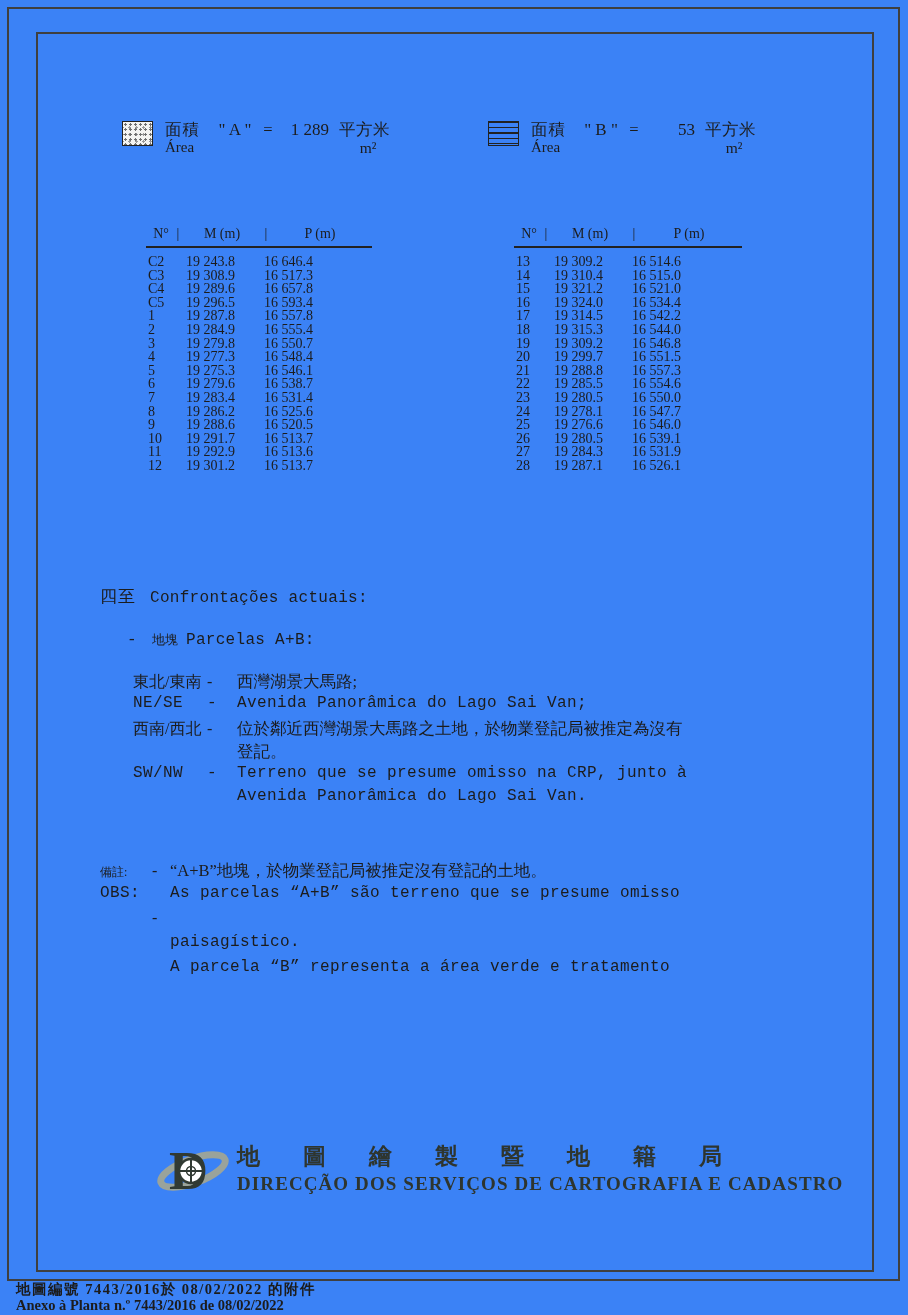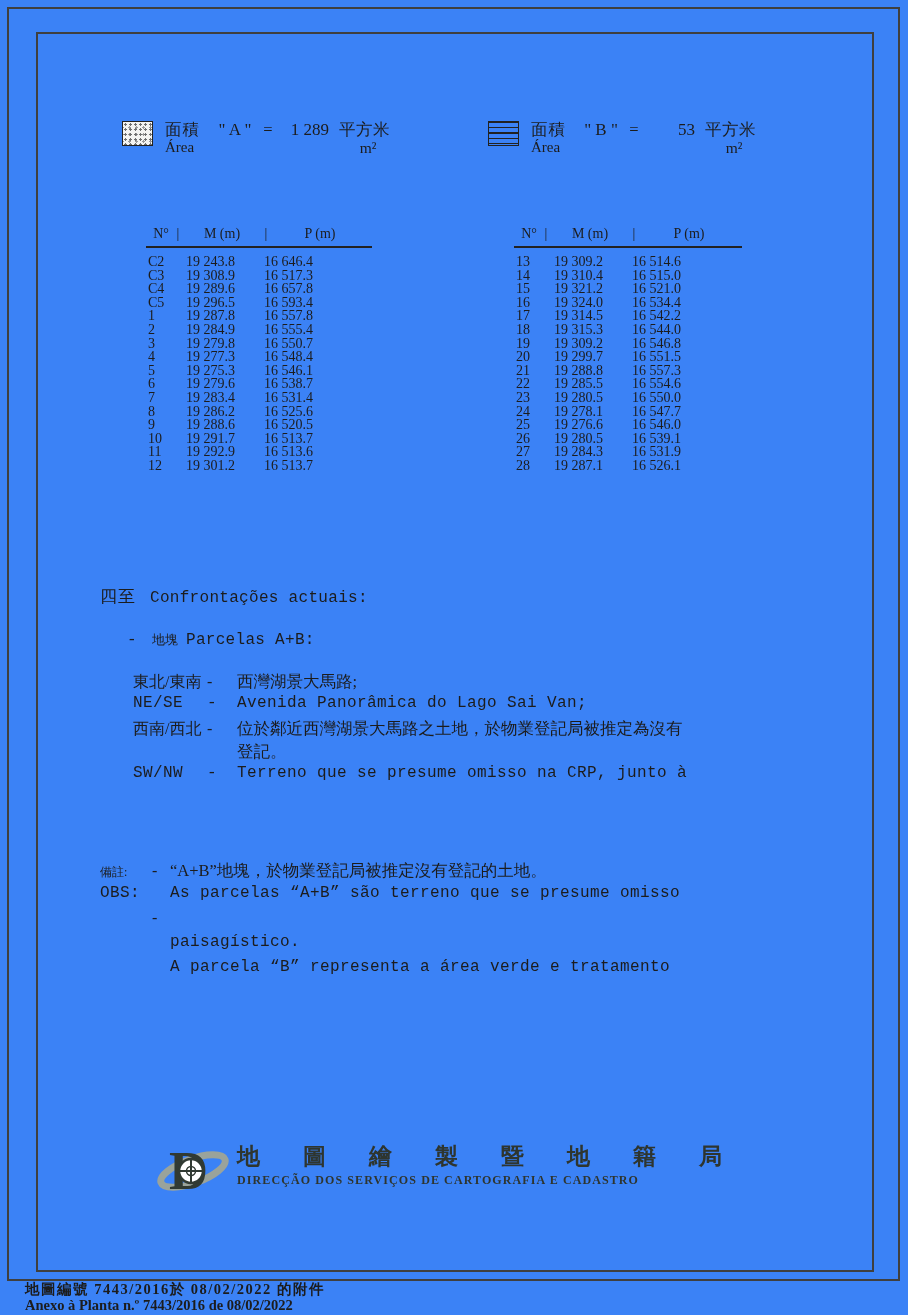"Avenida Panorâmica do Lago Sai Van." div.conf-row { html: none -> <div> <span></span> <span></span> <span>Avenida Panorâmica do Lago Sai Van.</span> </div> }
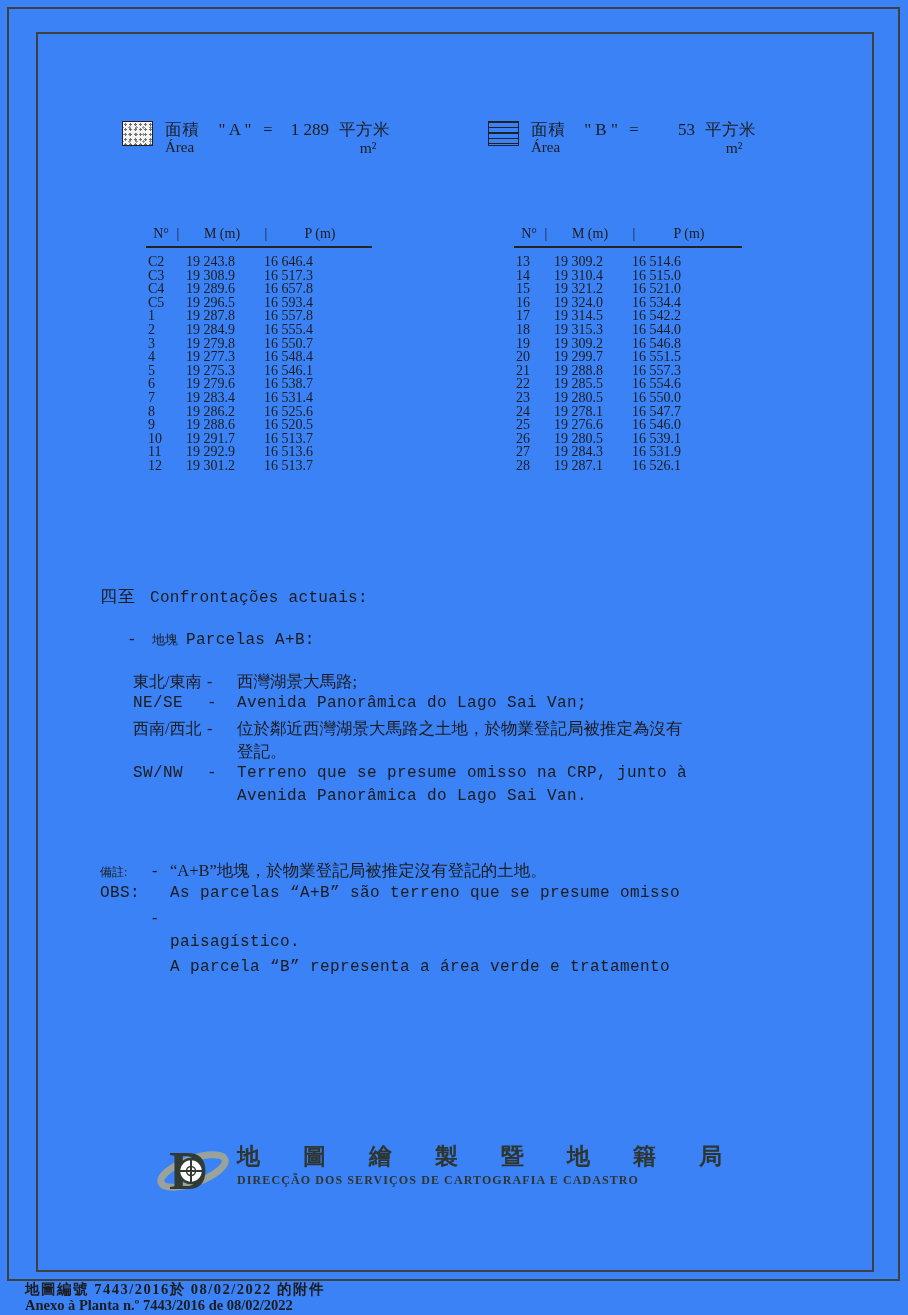"DIRECÇÃO DOS SERVIÇOS DE CARTOGRAFIA" .dept-pt { font-size: 12px -> 19px }
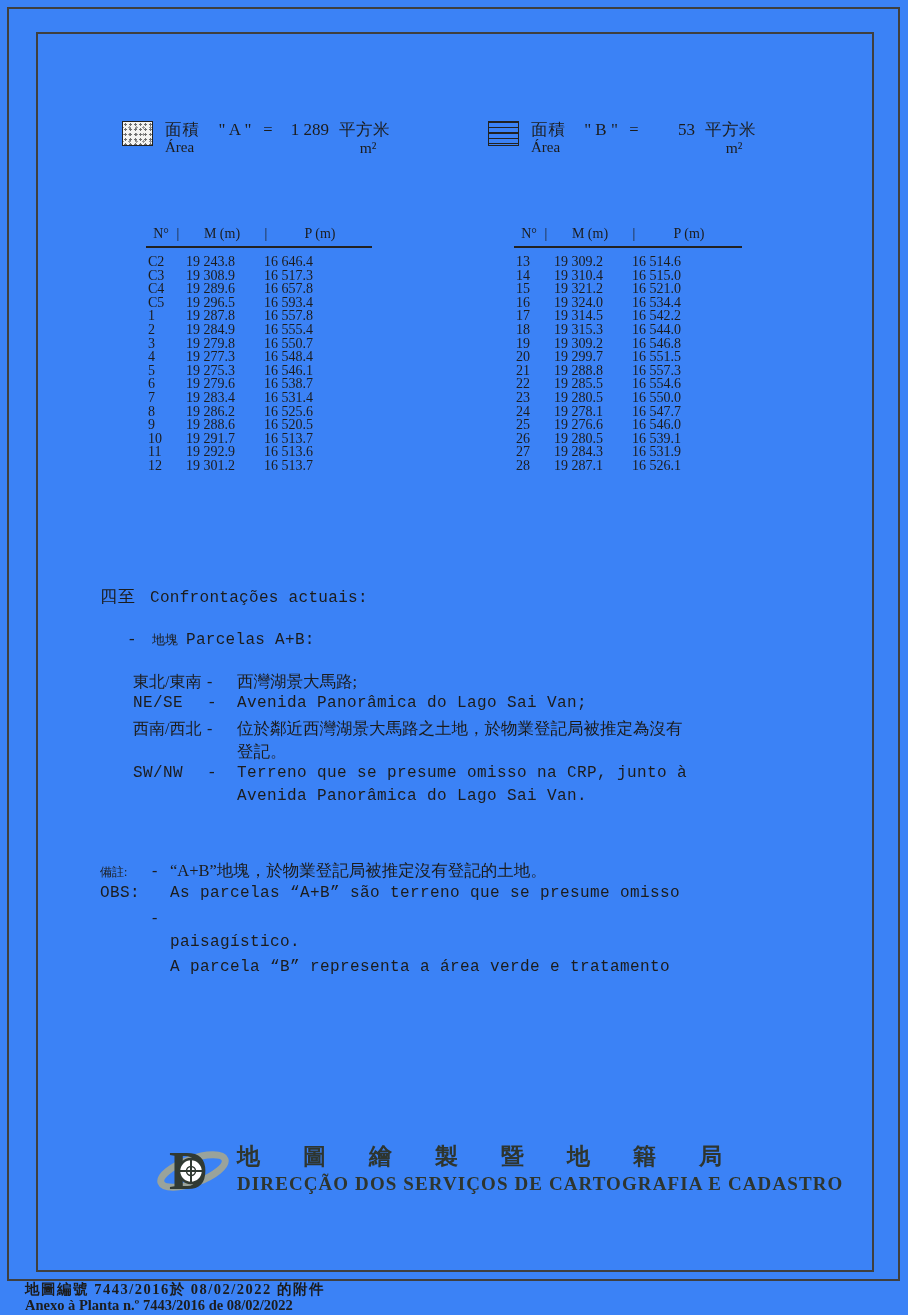"地圖編號 7443/2016於 08/02/2022 的附件" .annotation { left: 25px -> 16px }
